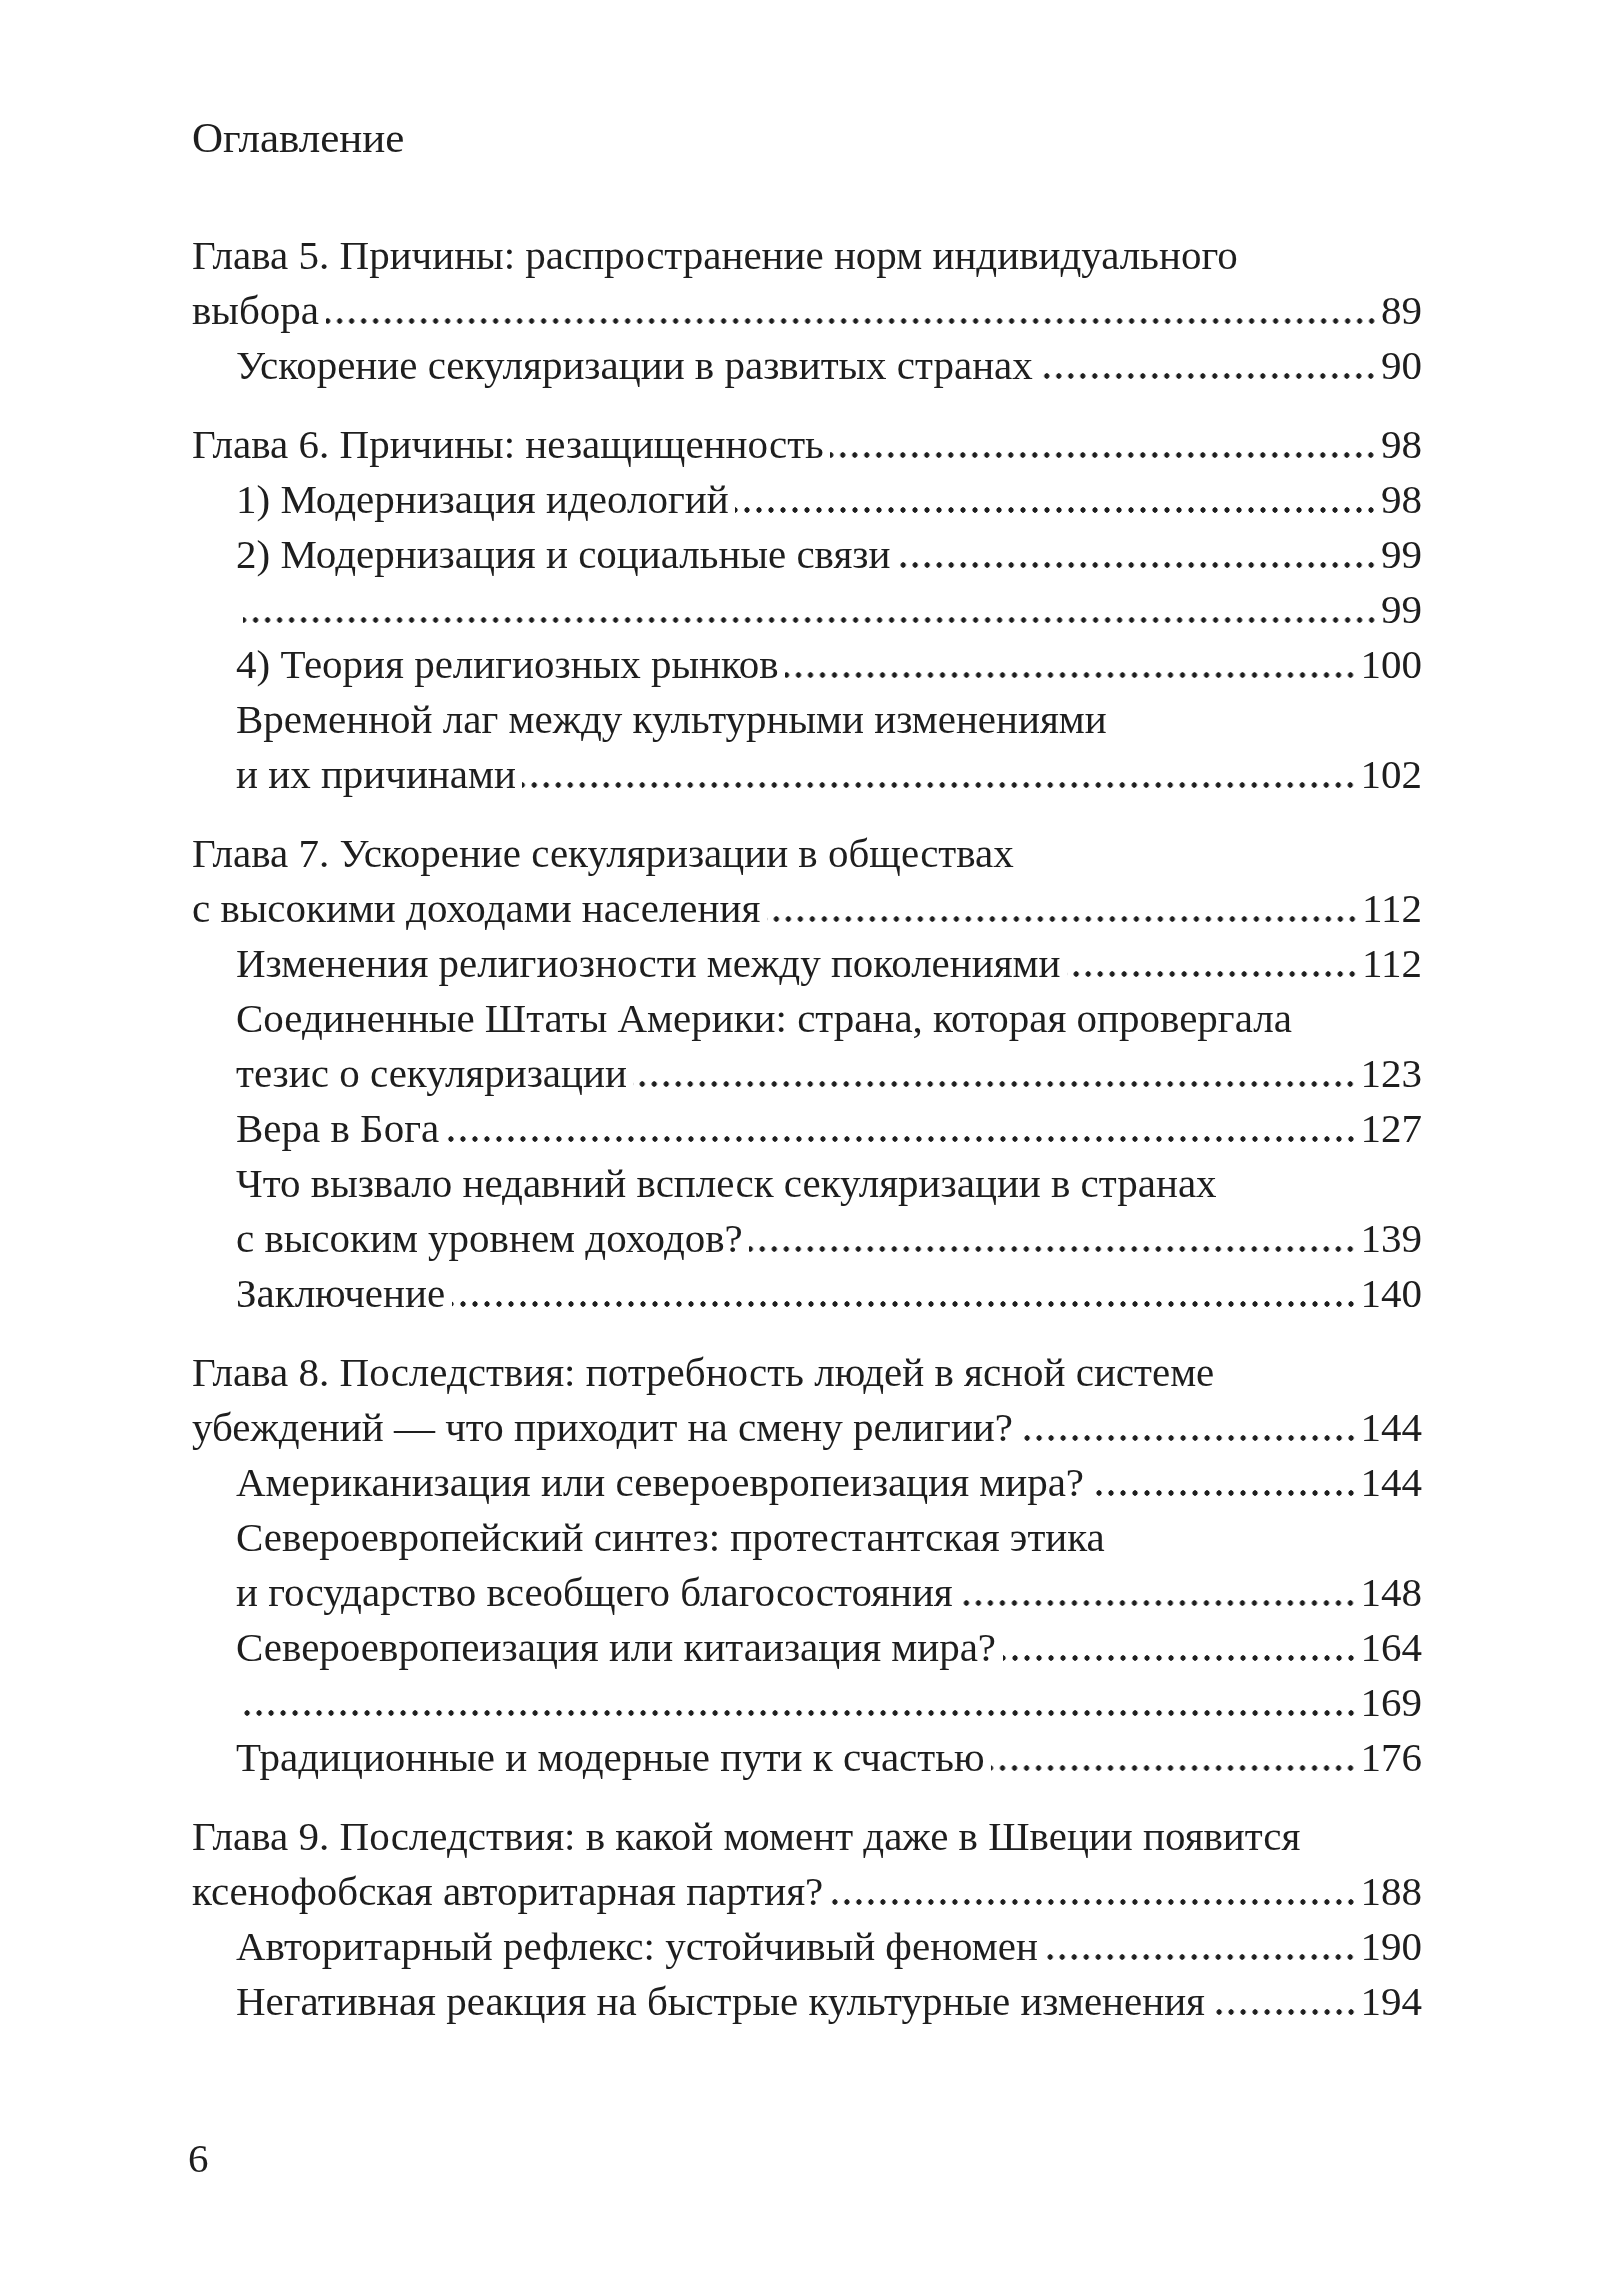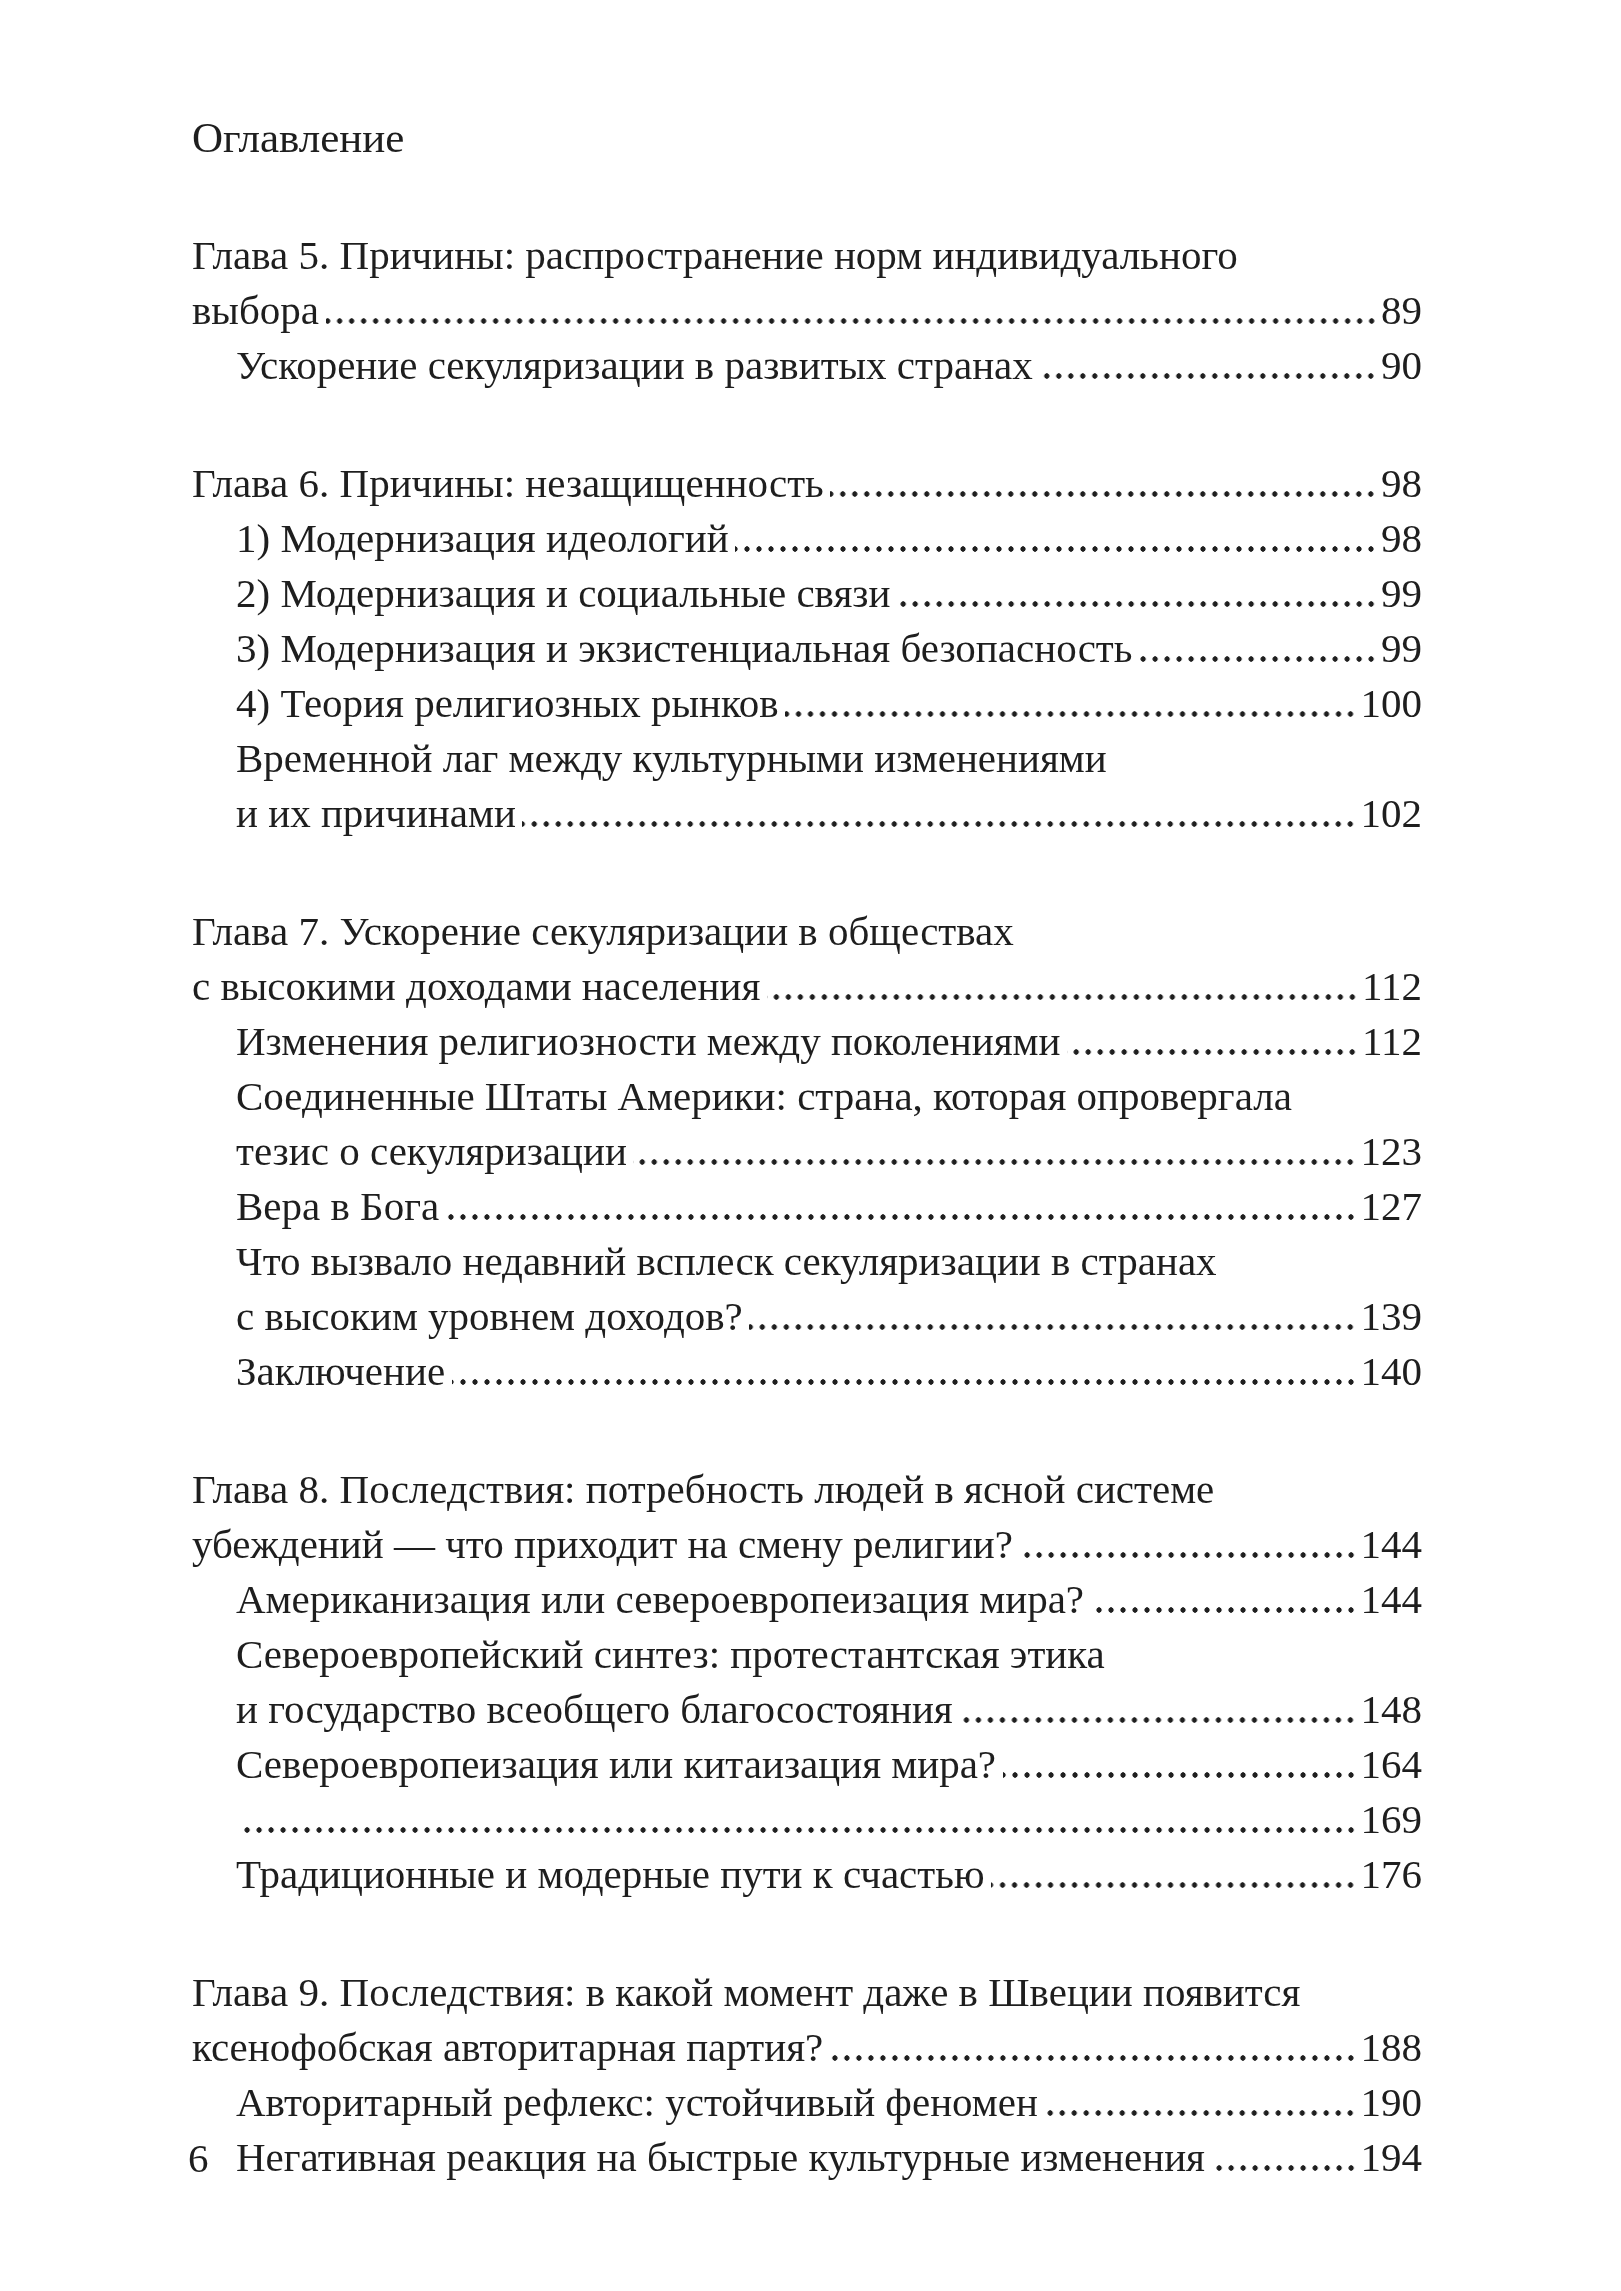"Глава 6. Причины: незащищенность" .group + .group { margin-top: 63px -> 24px }
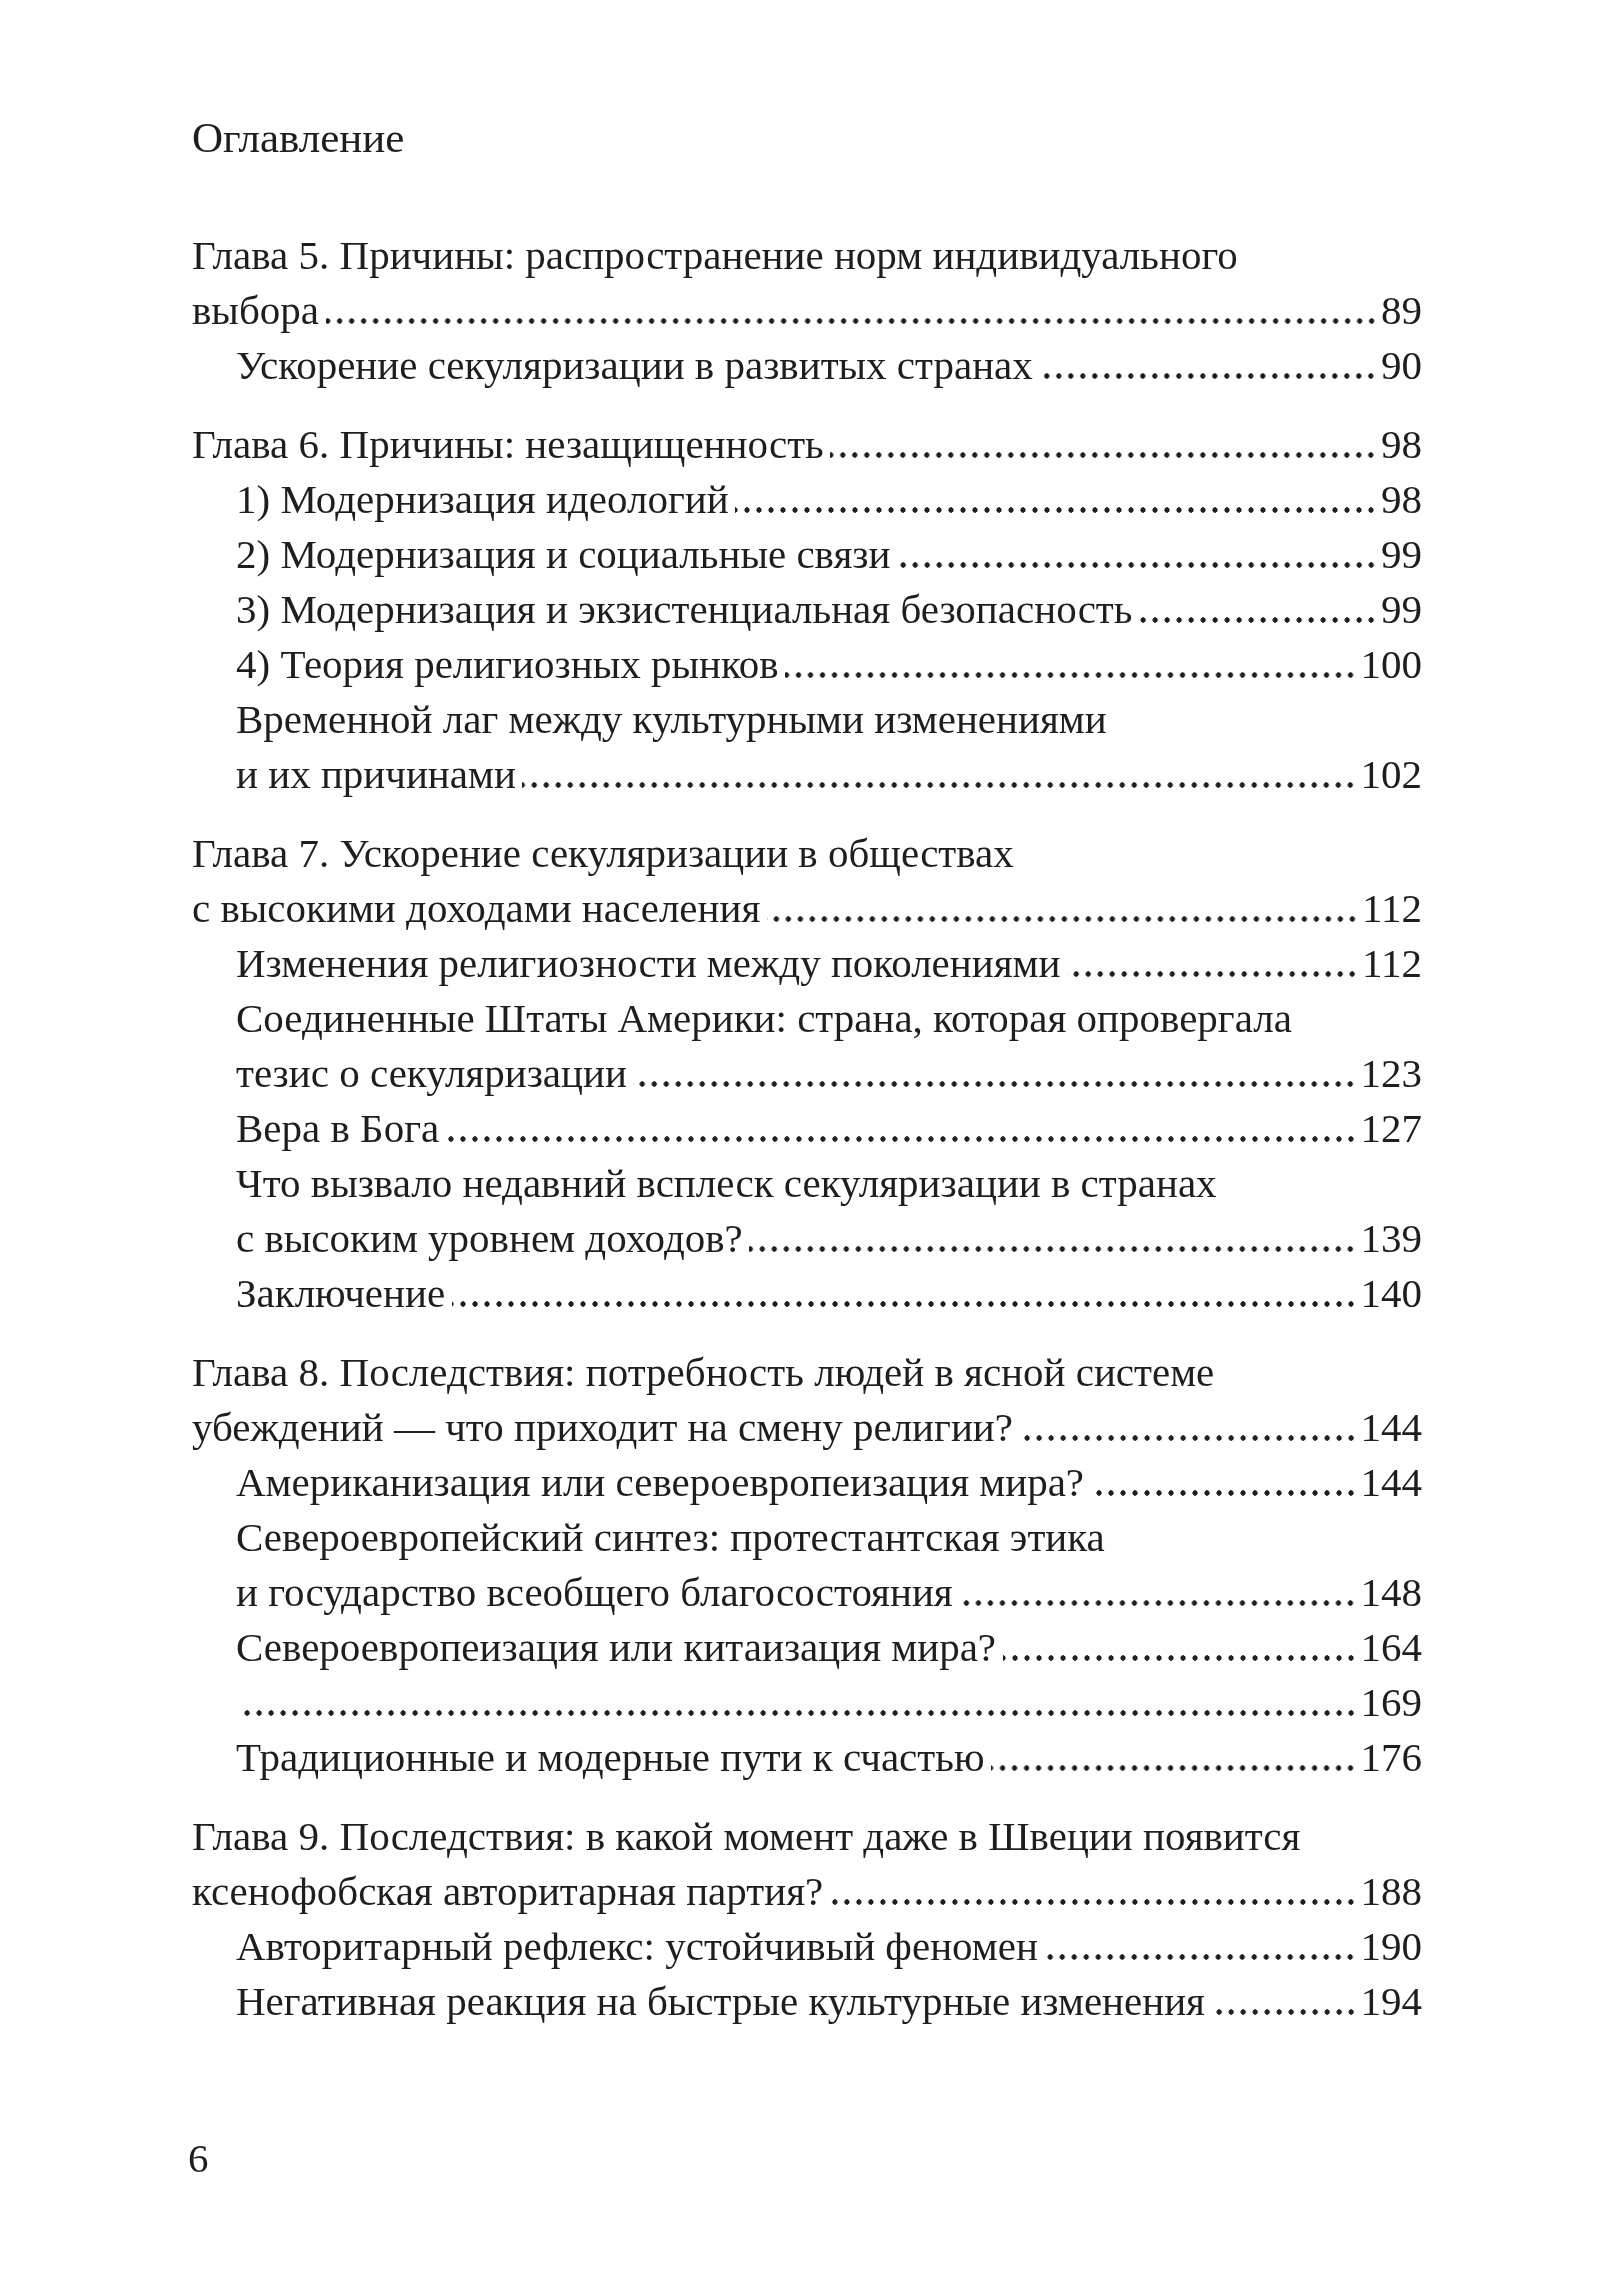"3) Модернизация и экзистенциальная" span.t { html: <span>3) Модернизация и экзистенциальная безопасность</span> -> none }
